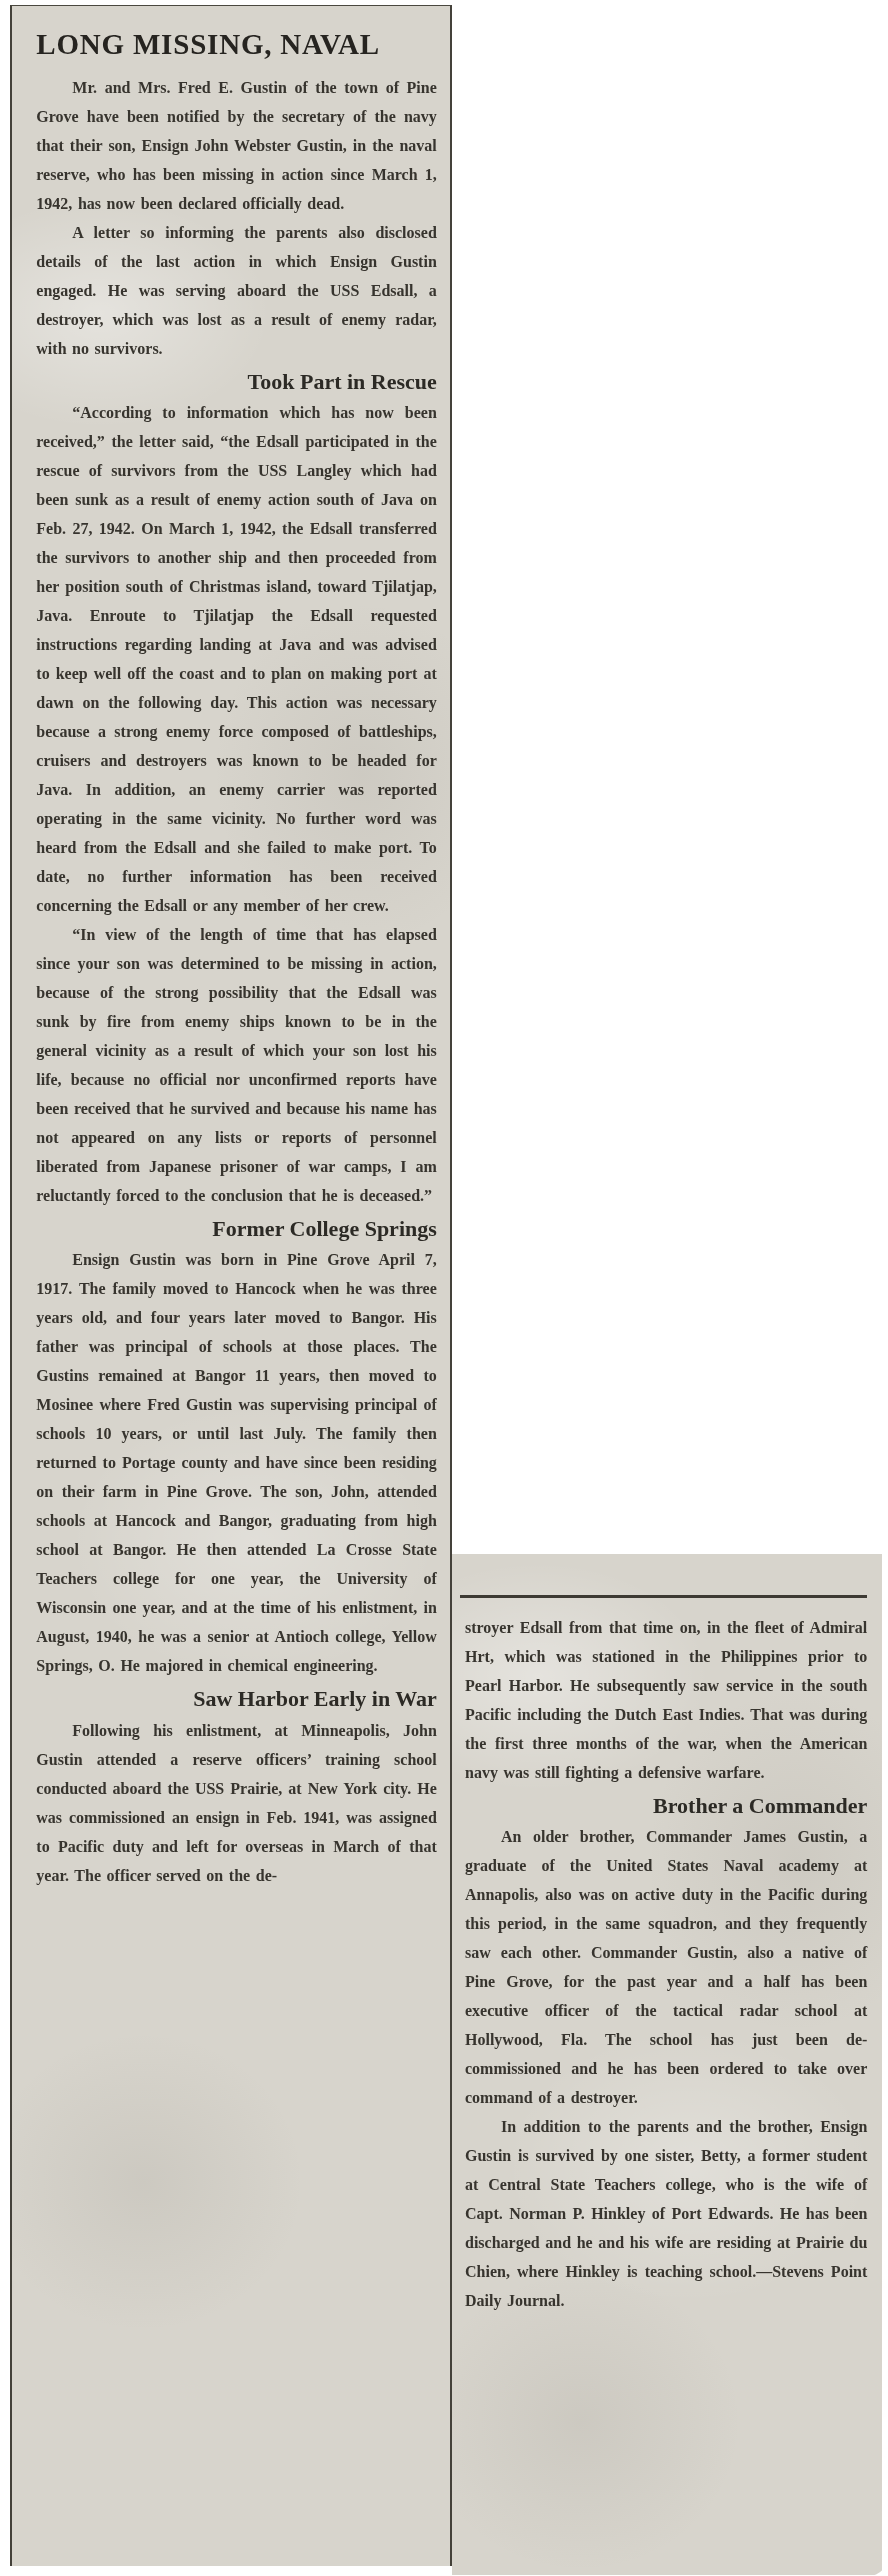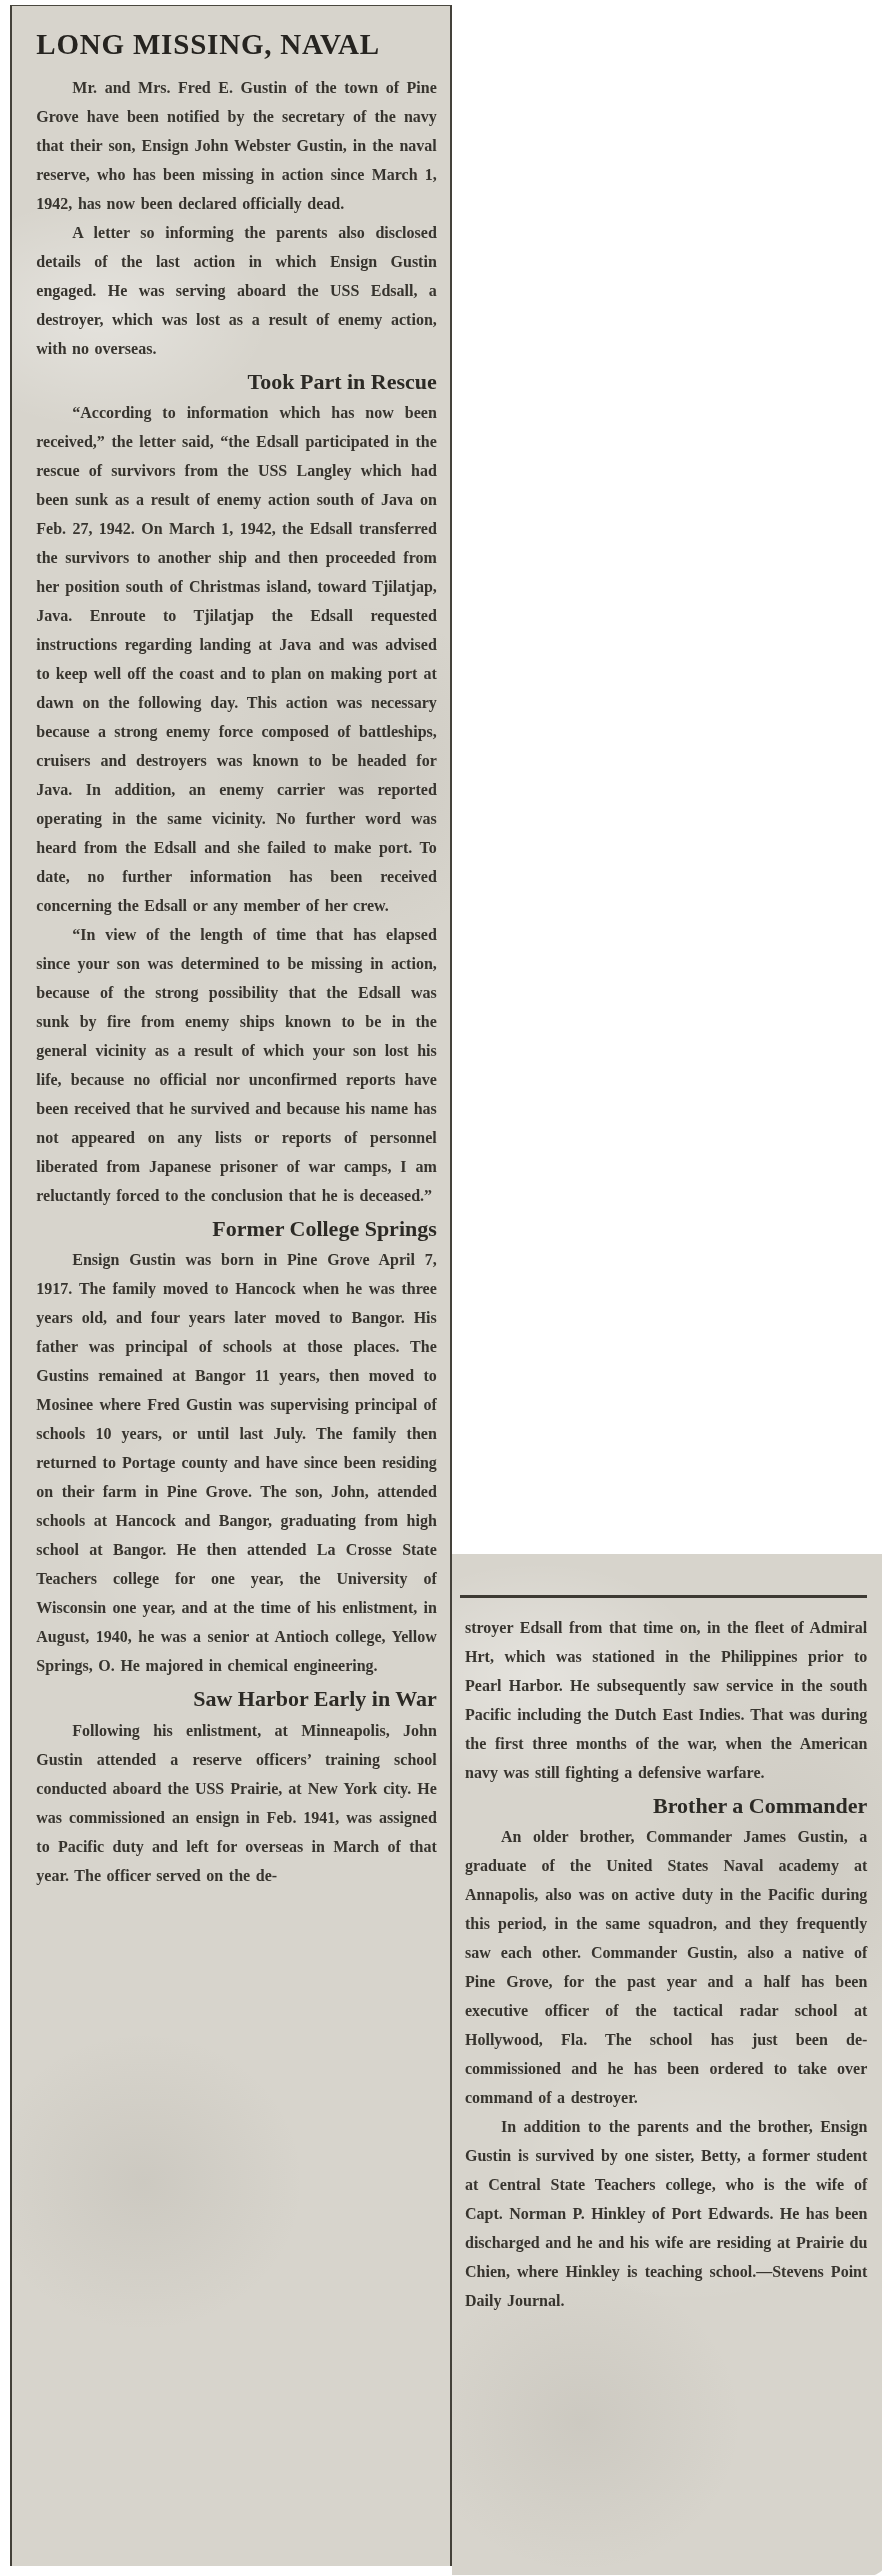"A letter so informing the" p.p { text: action, with no overseas -> radar, with no survivors }
